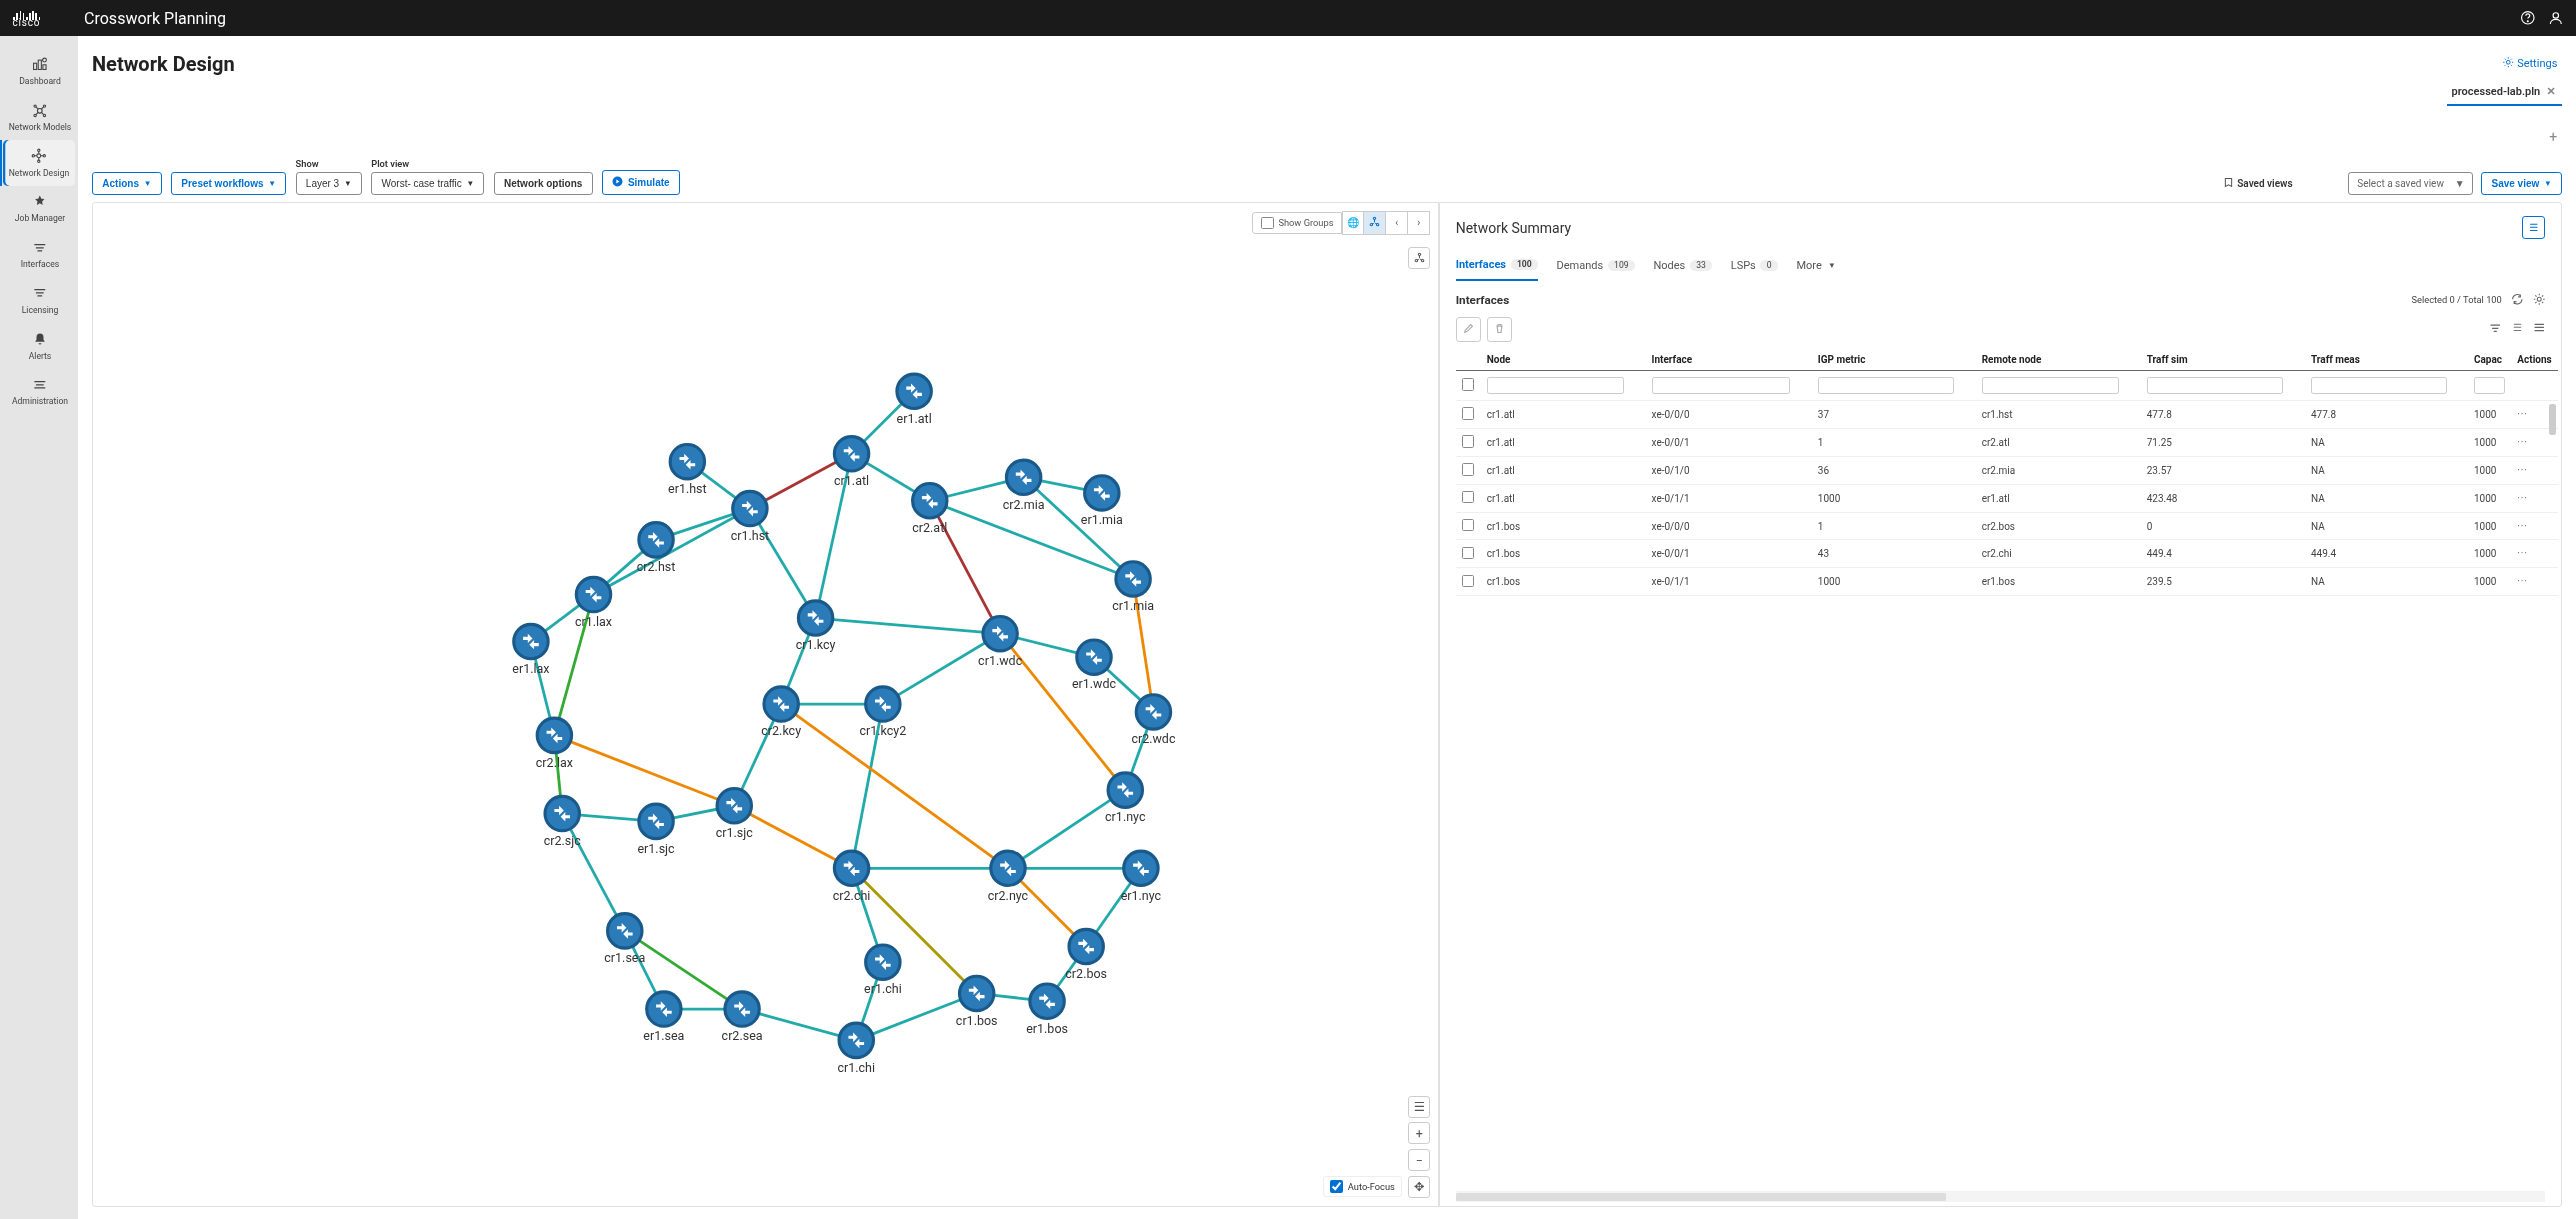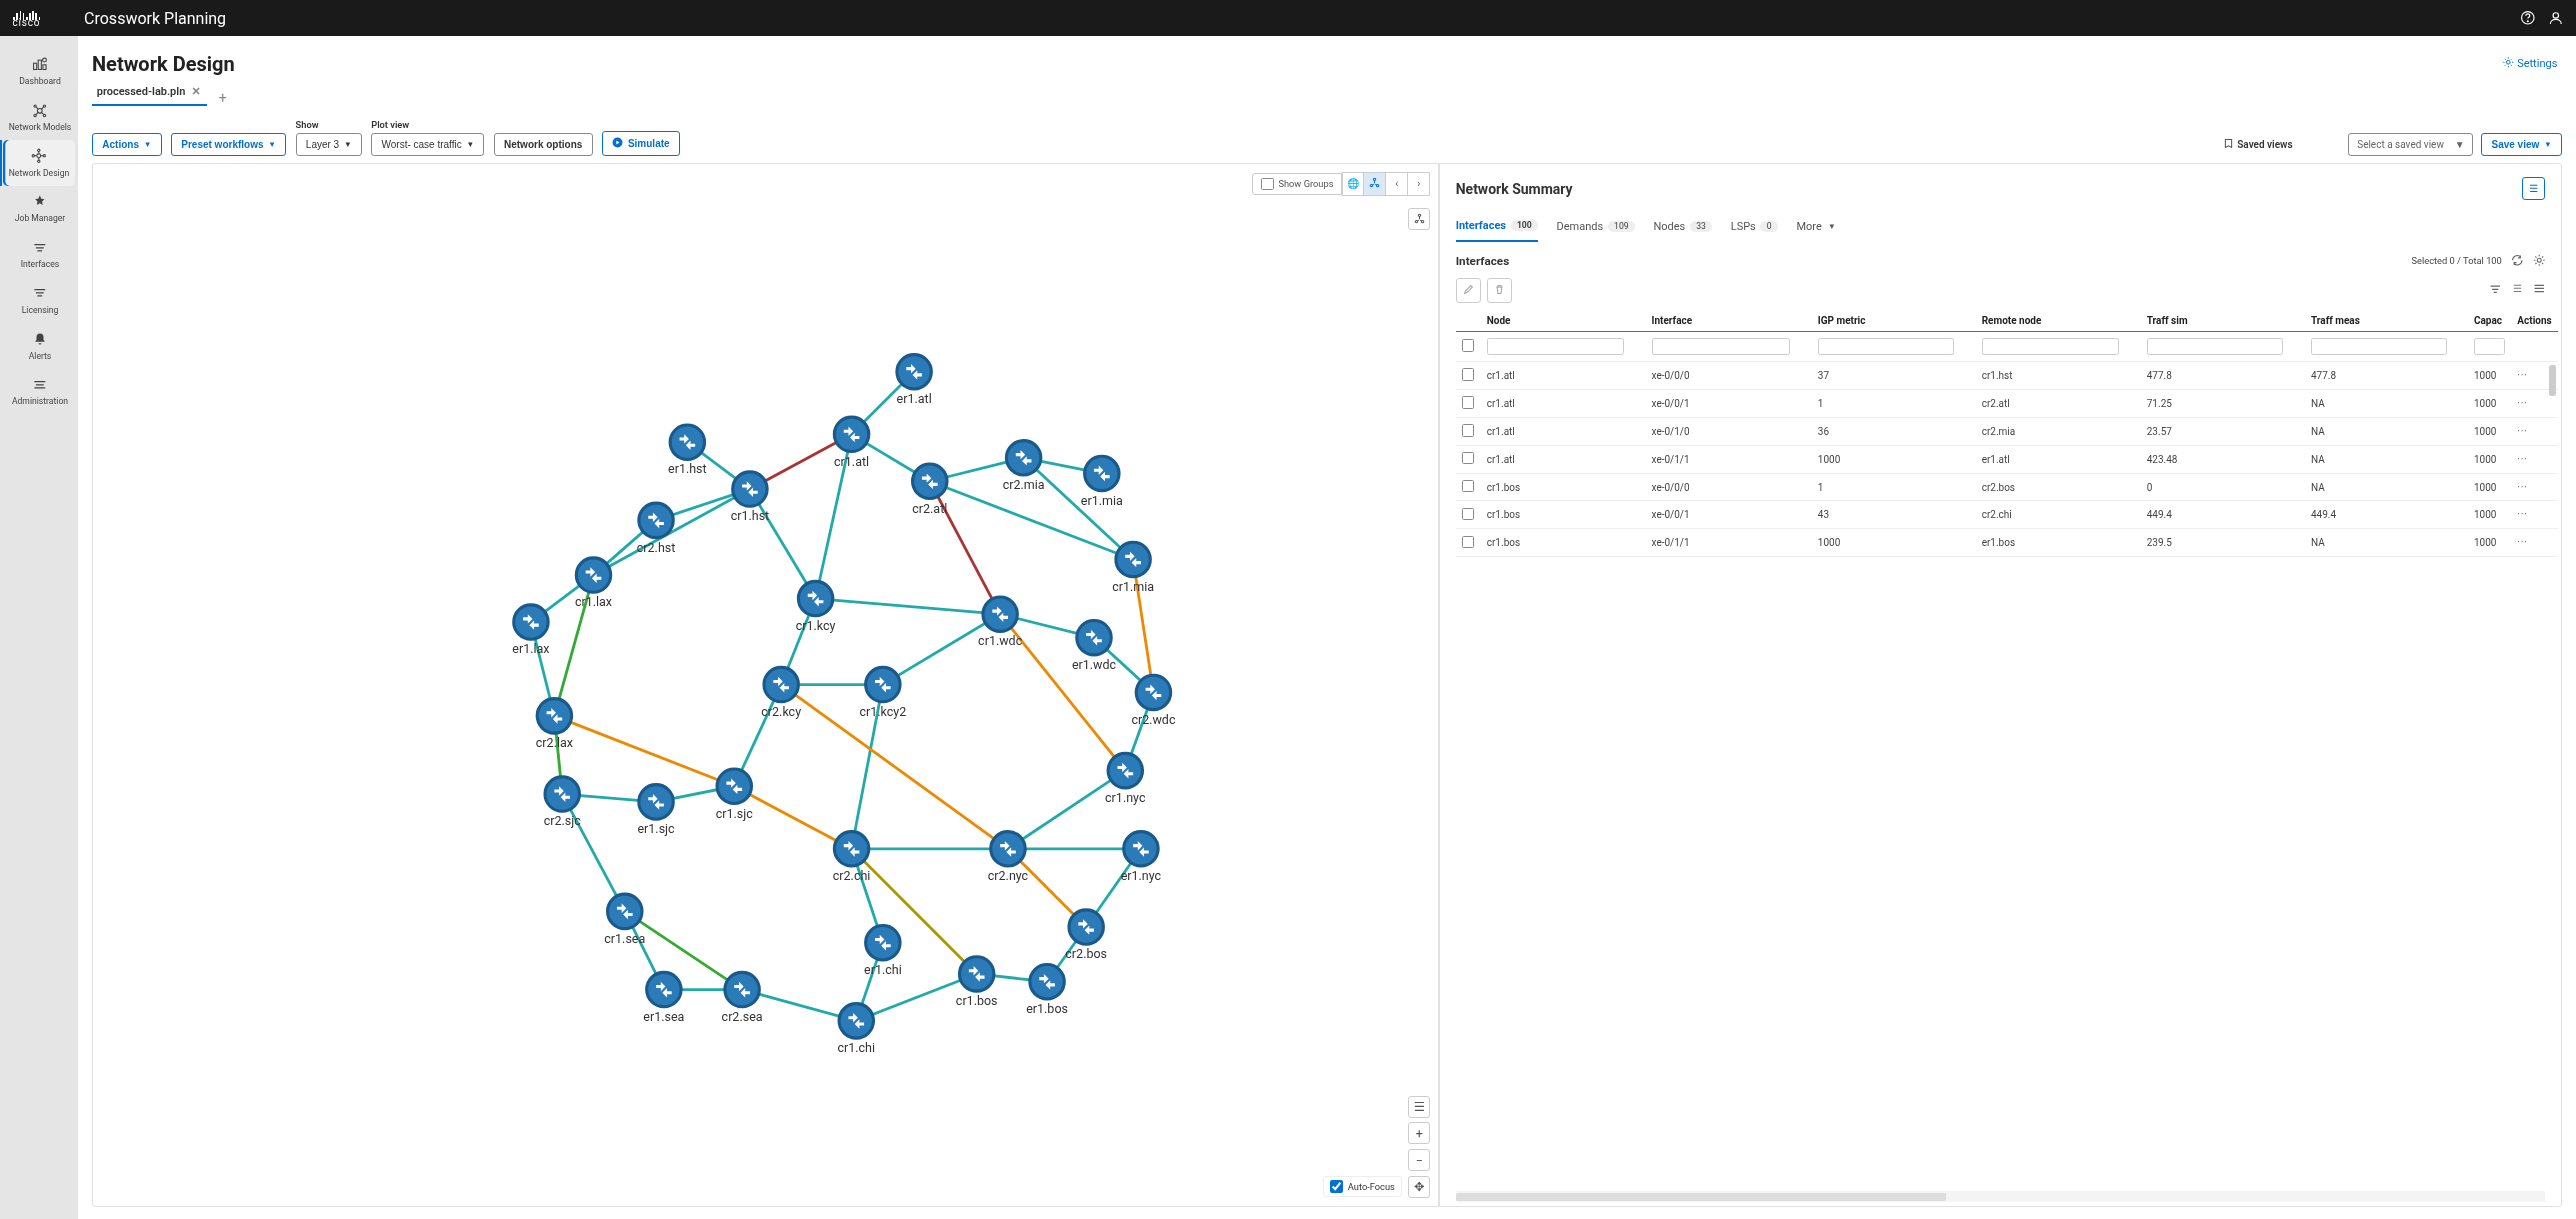"processed-lab.pln" .tabs-row { flex-direction: none -> column; gap: 7px -> 23px }
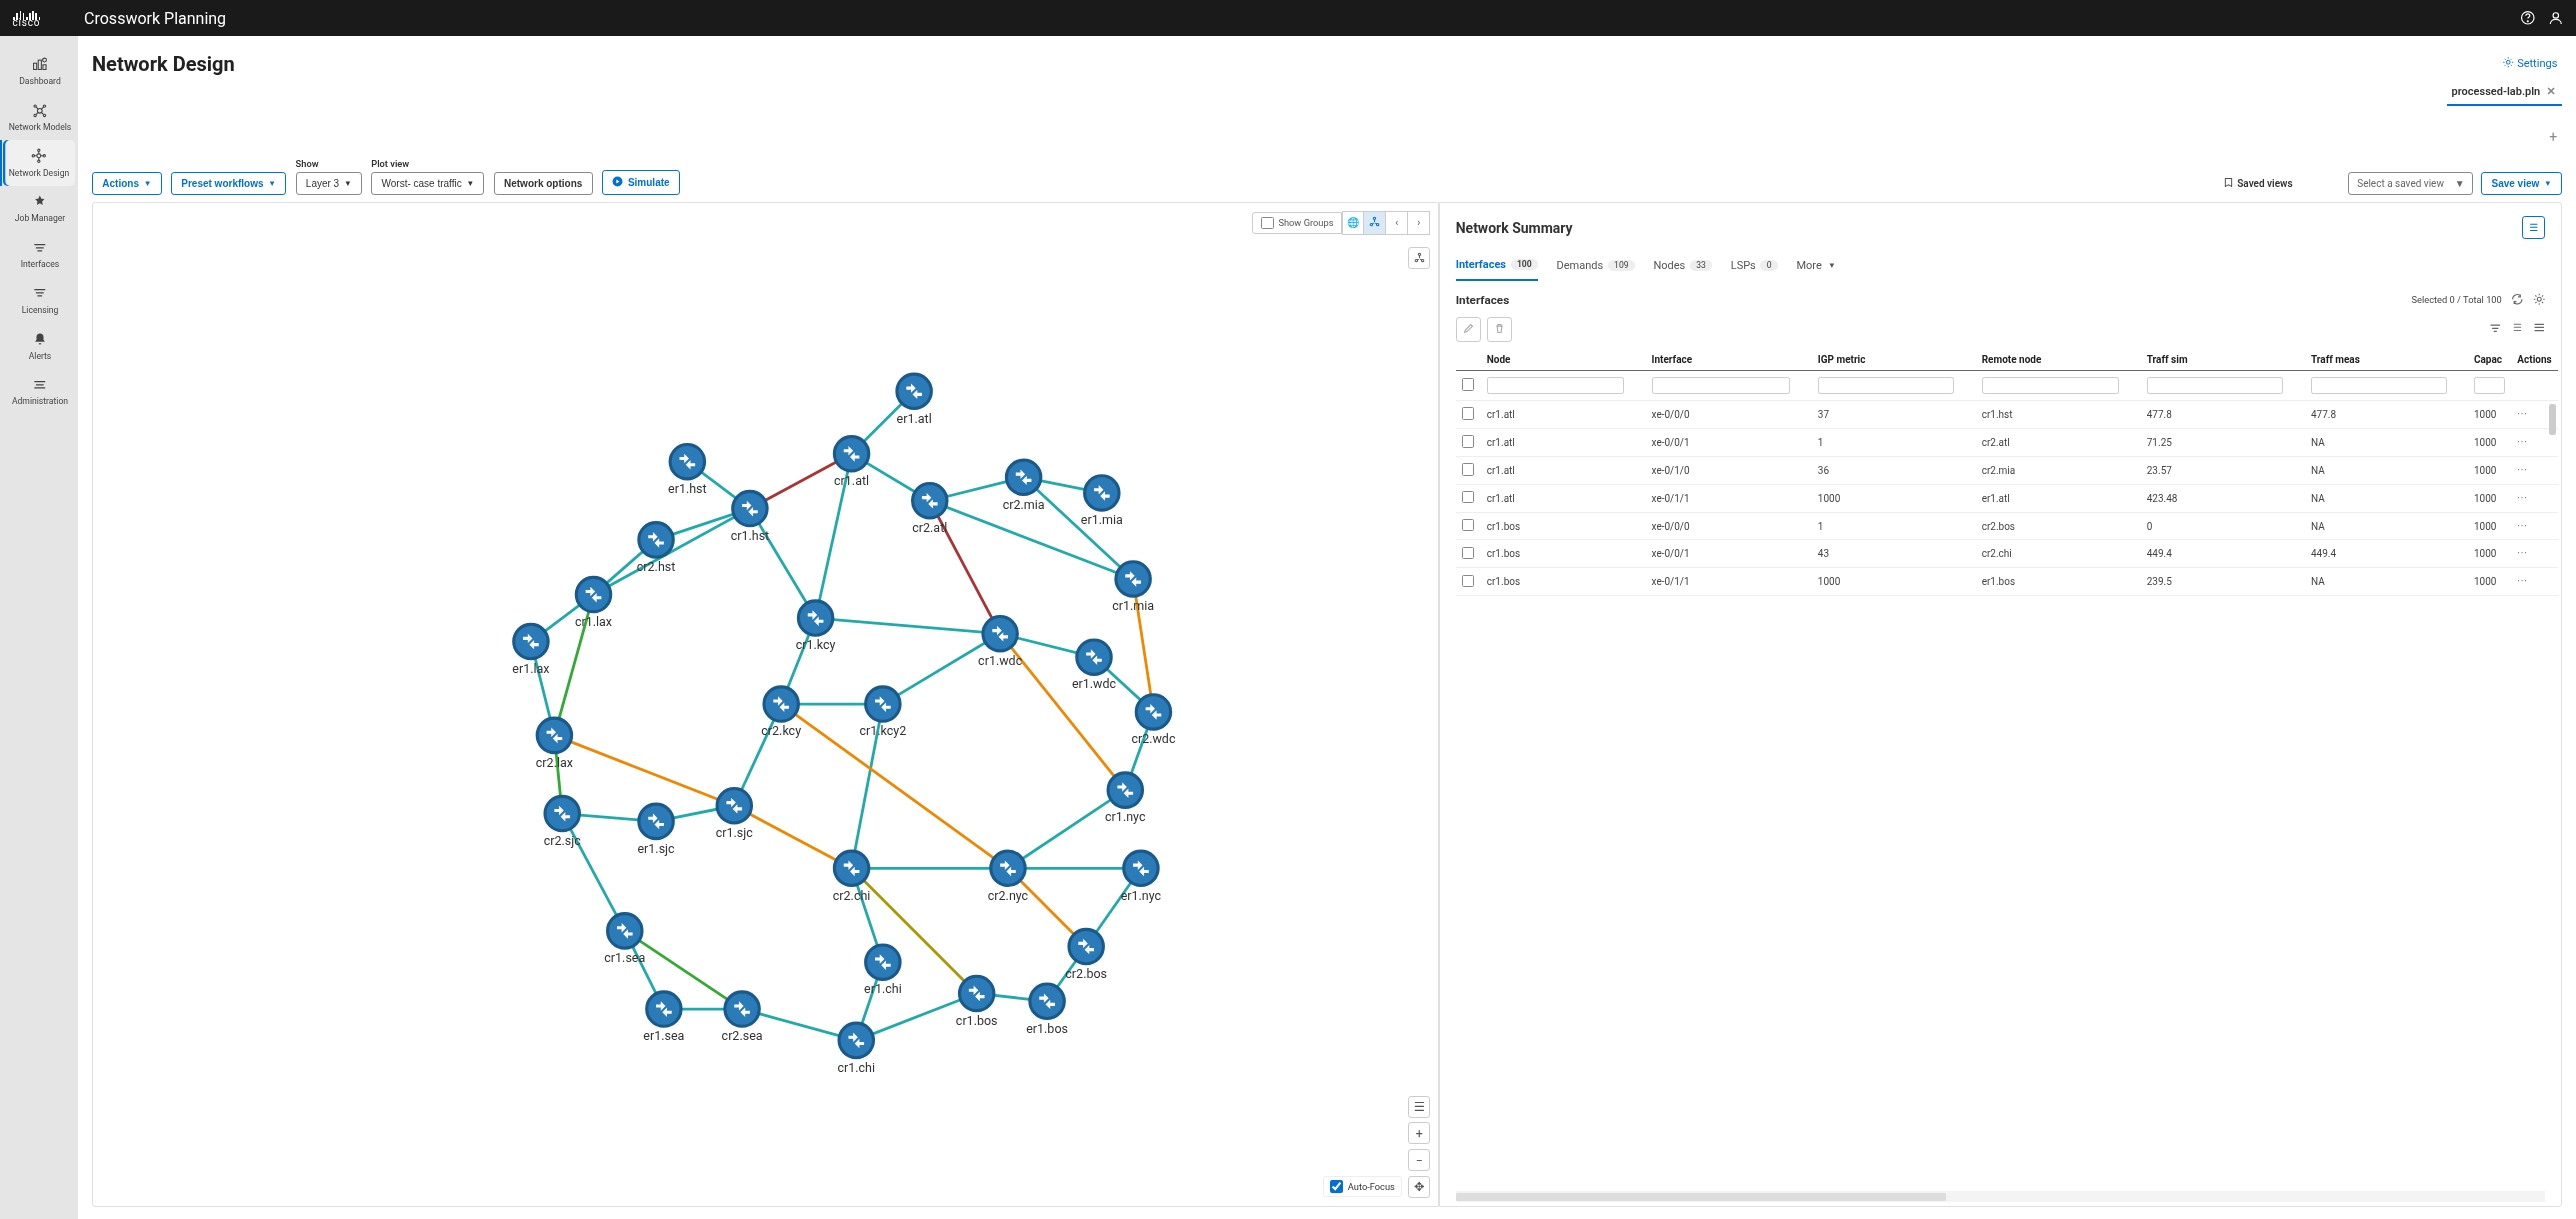"Network Summary" .rp-title { font-weight: 700 -> 400 }
